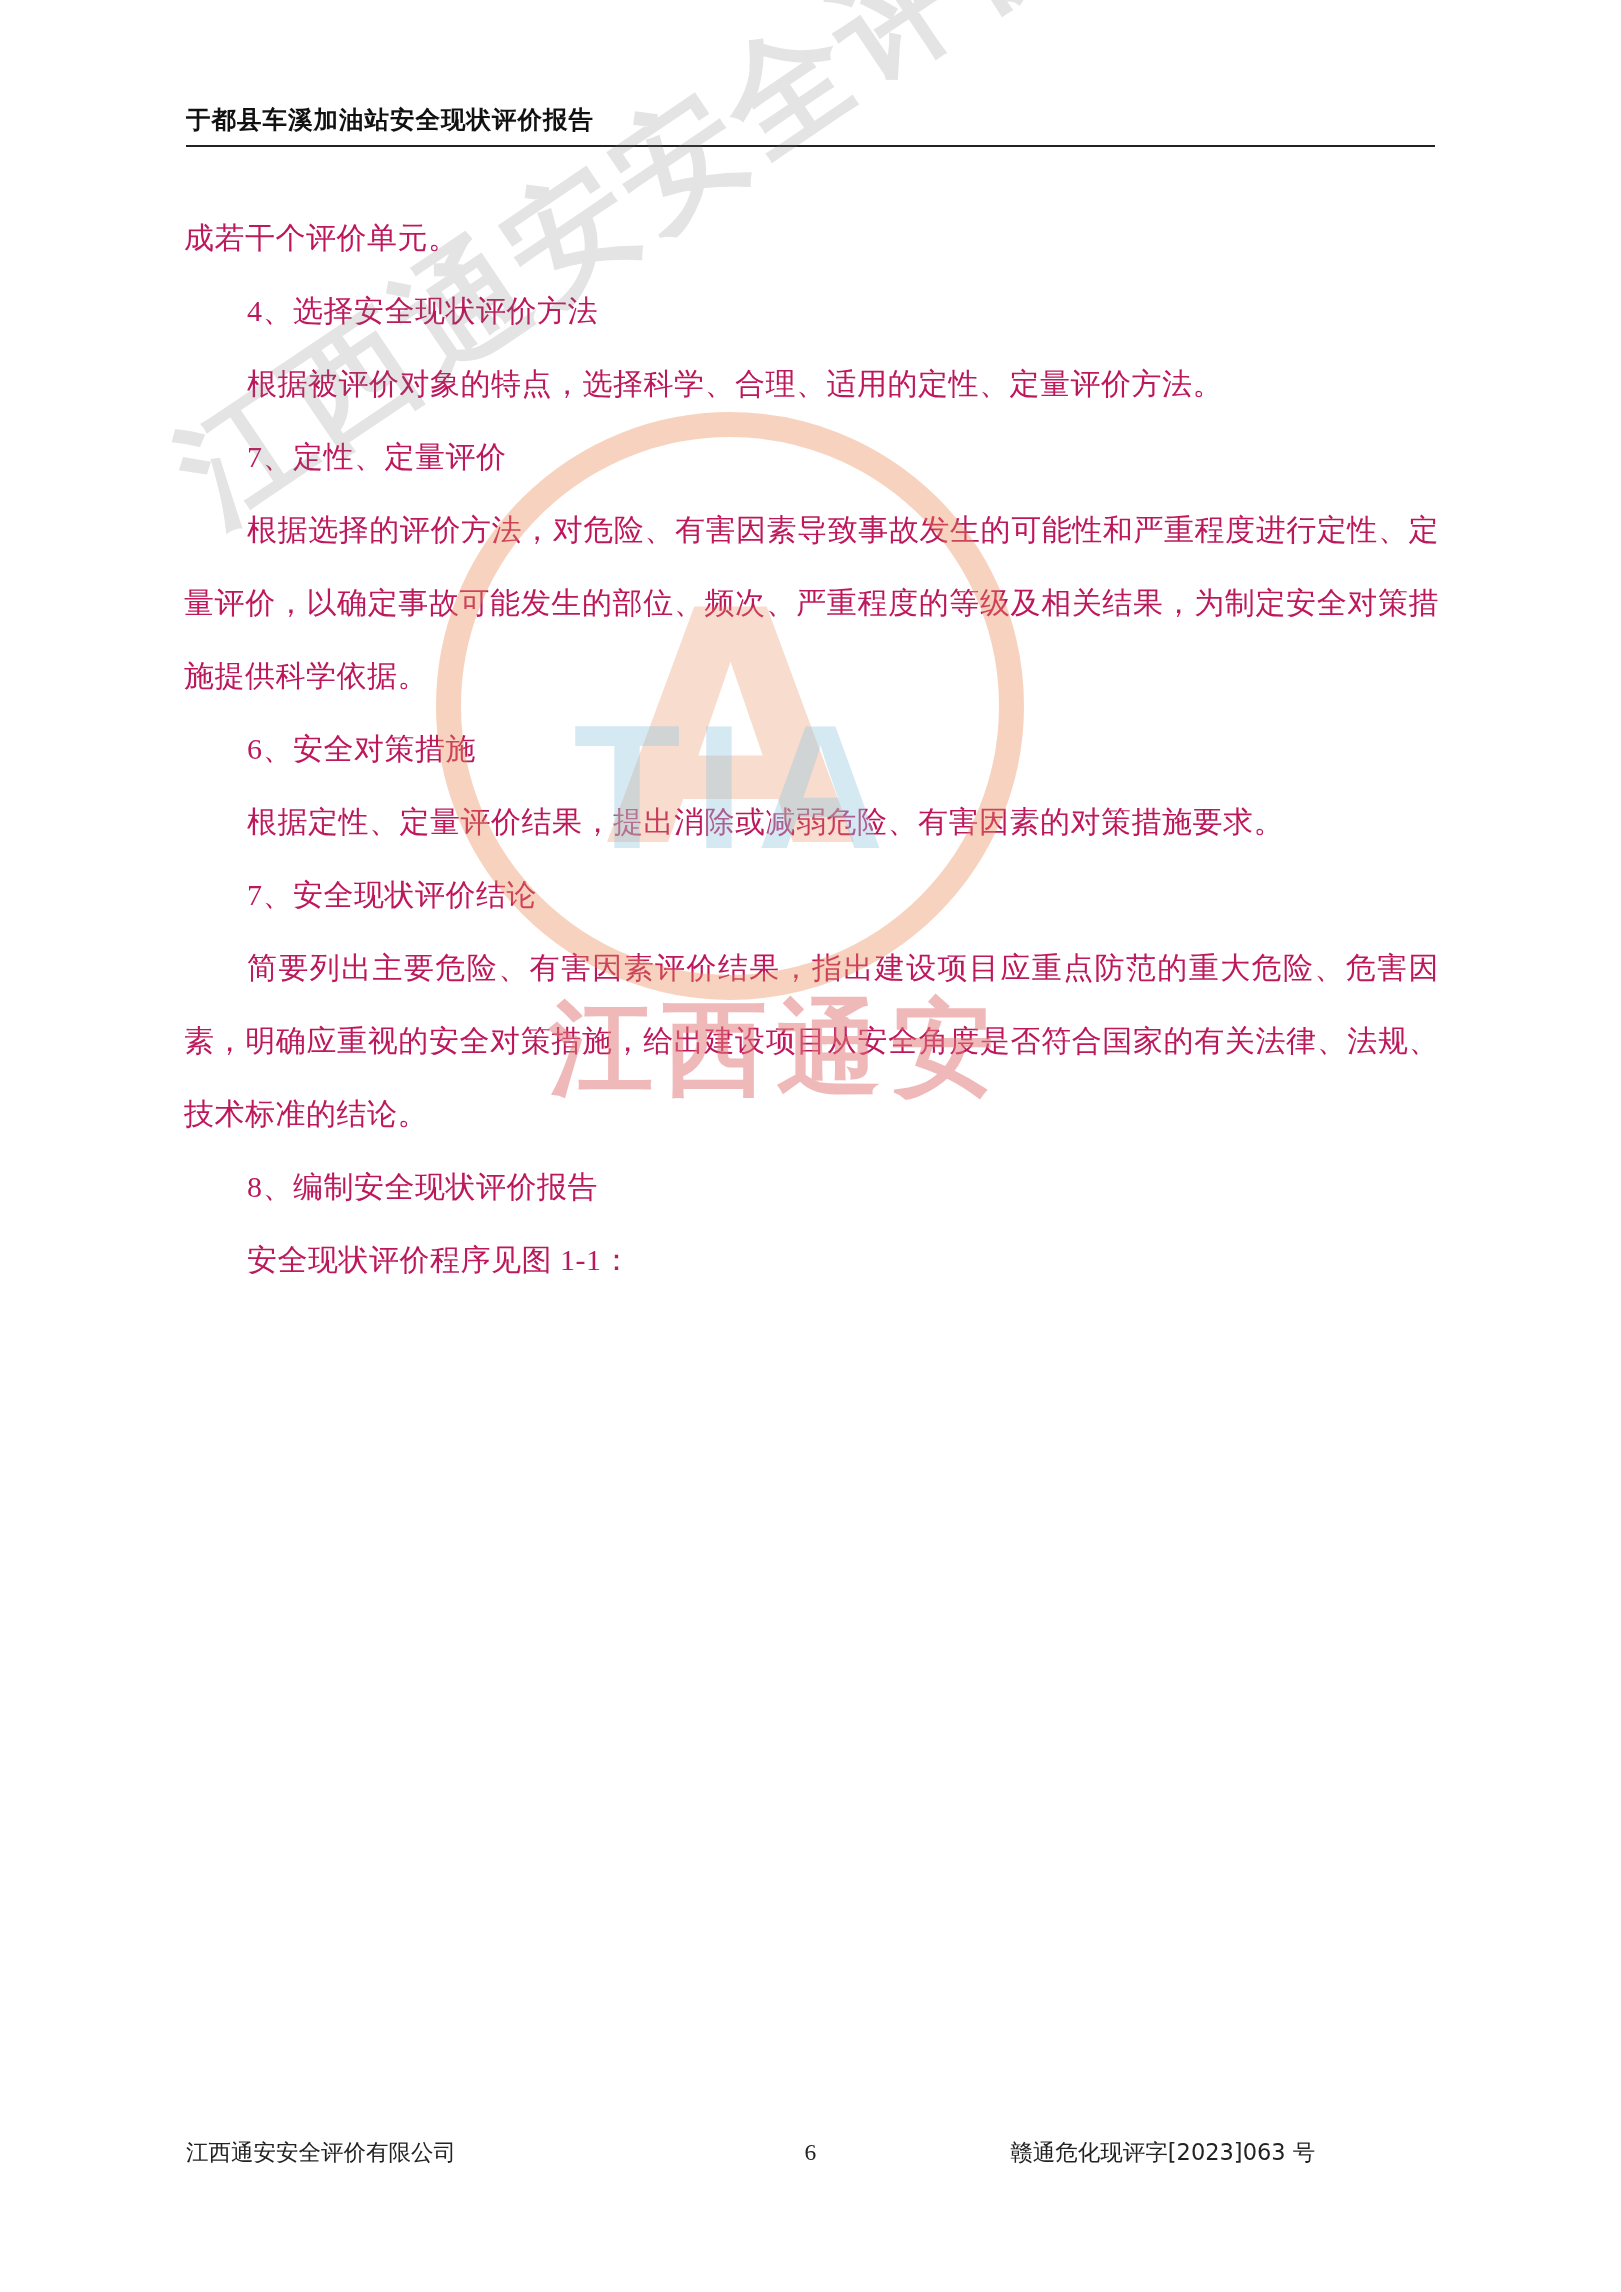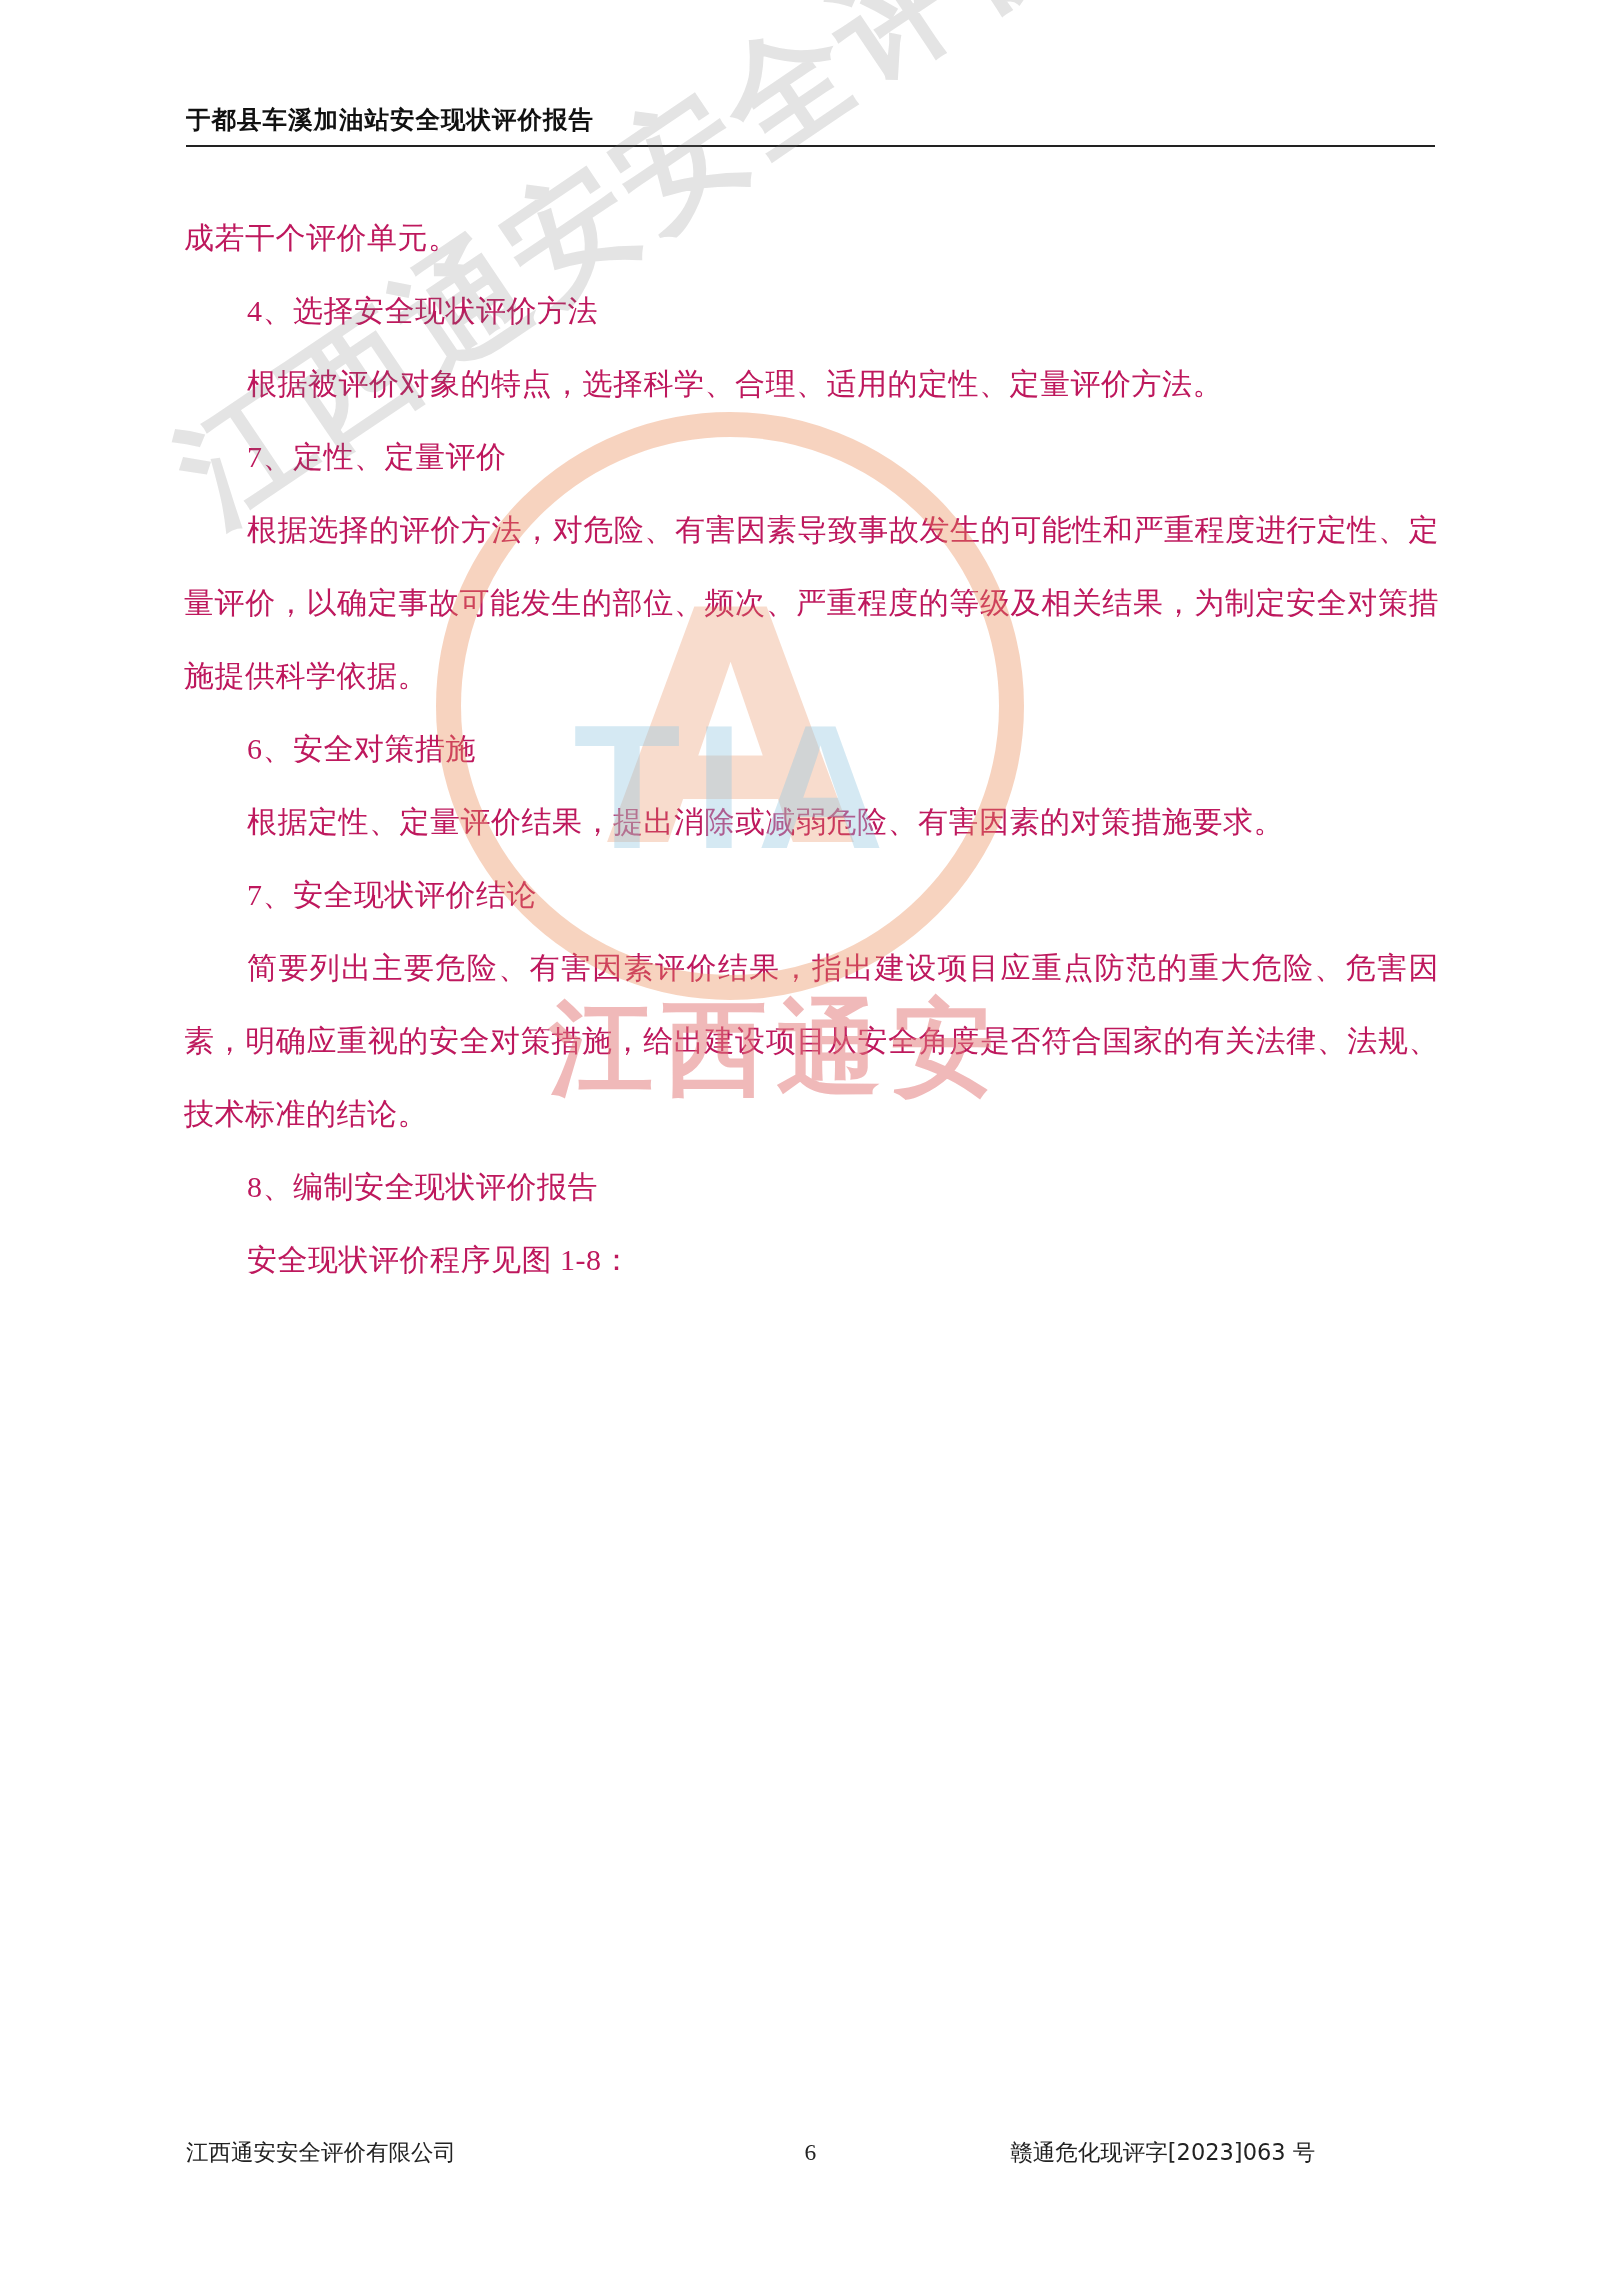"安全现状评价程序见图 1-8：" p.indent { text: 1-8 -> 1-1 }
